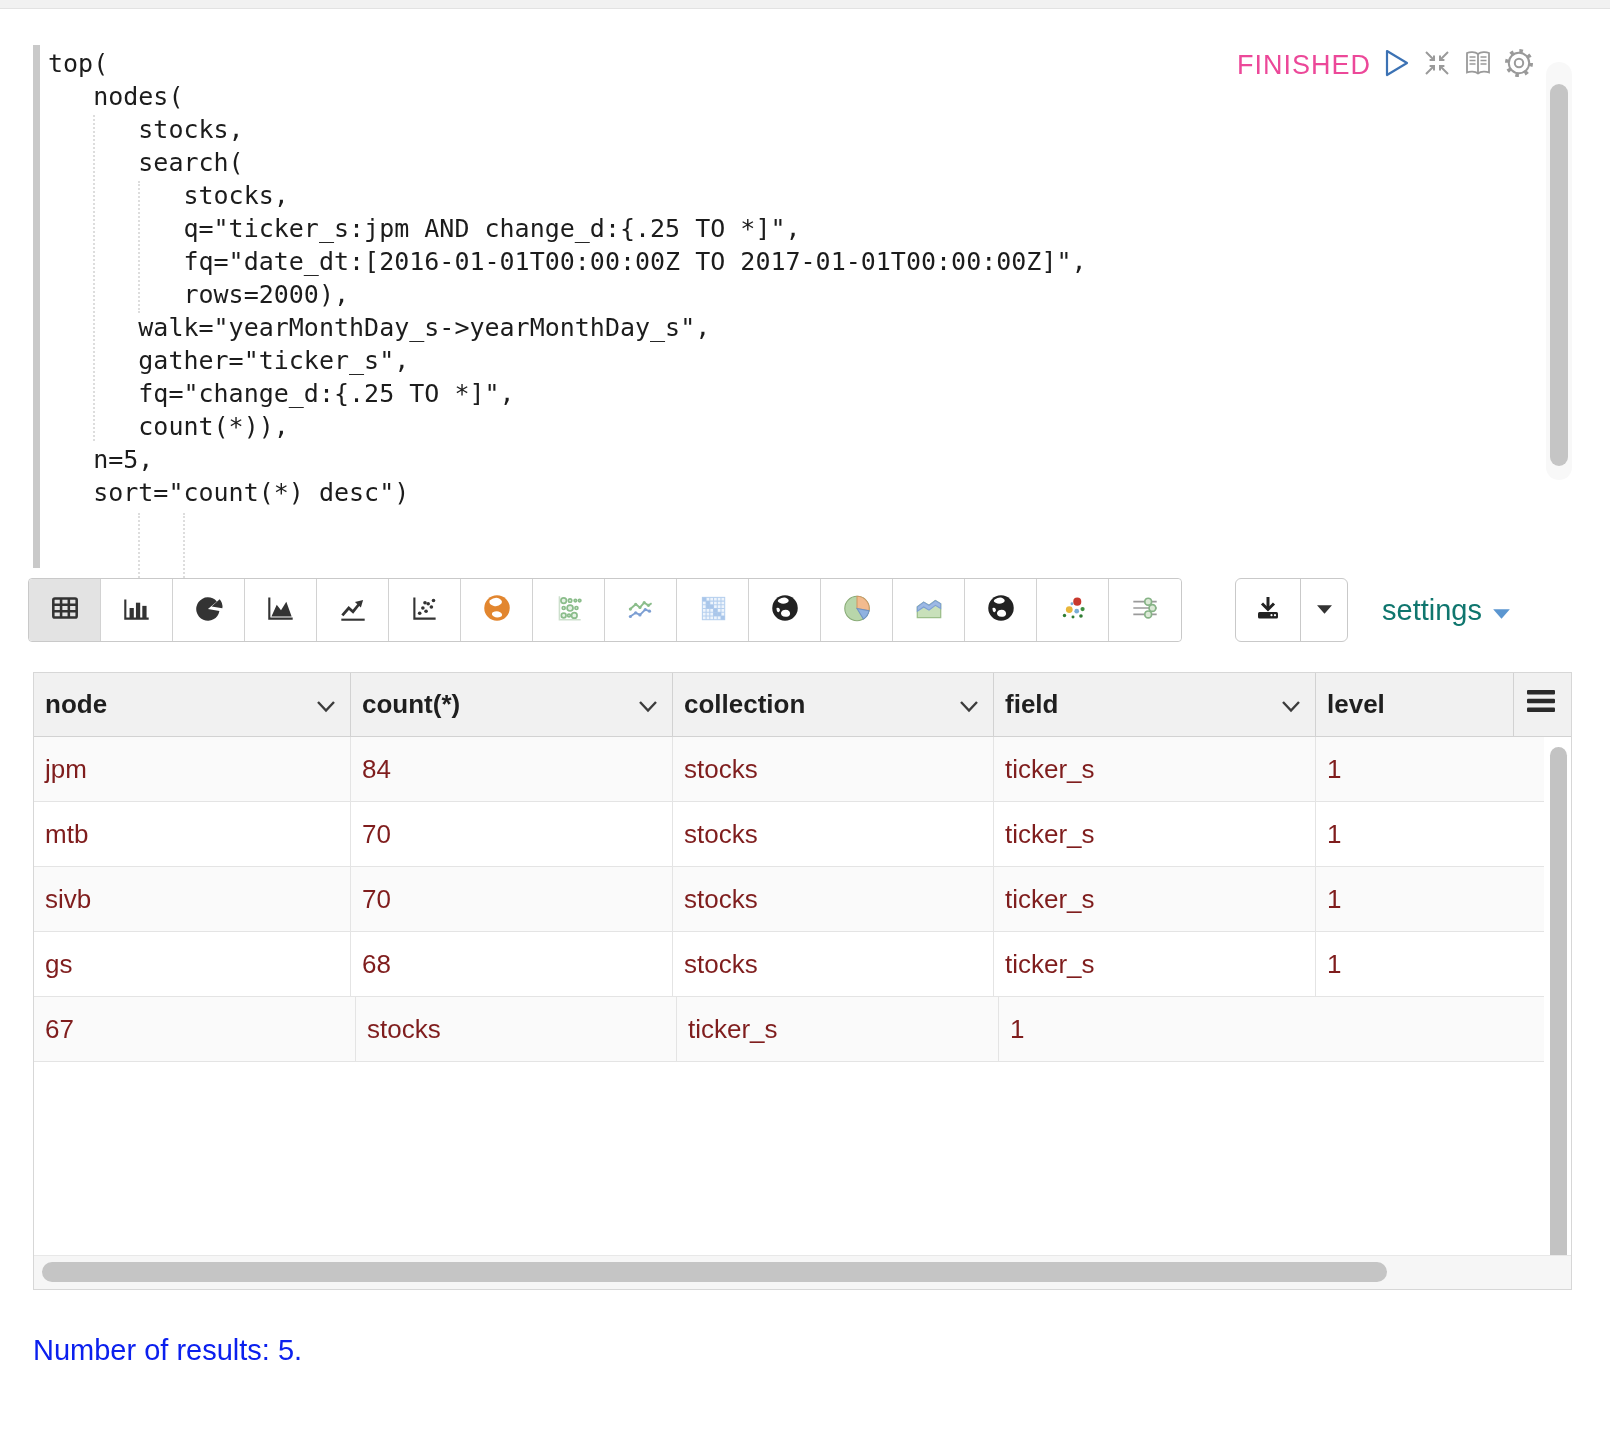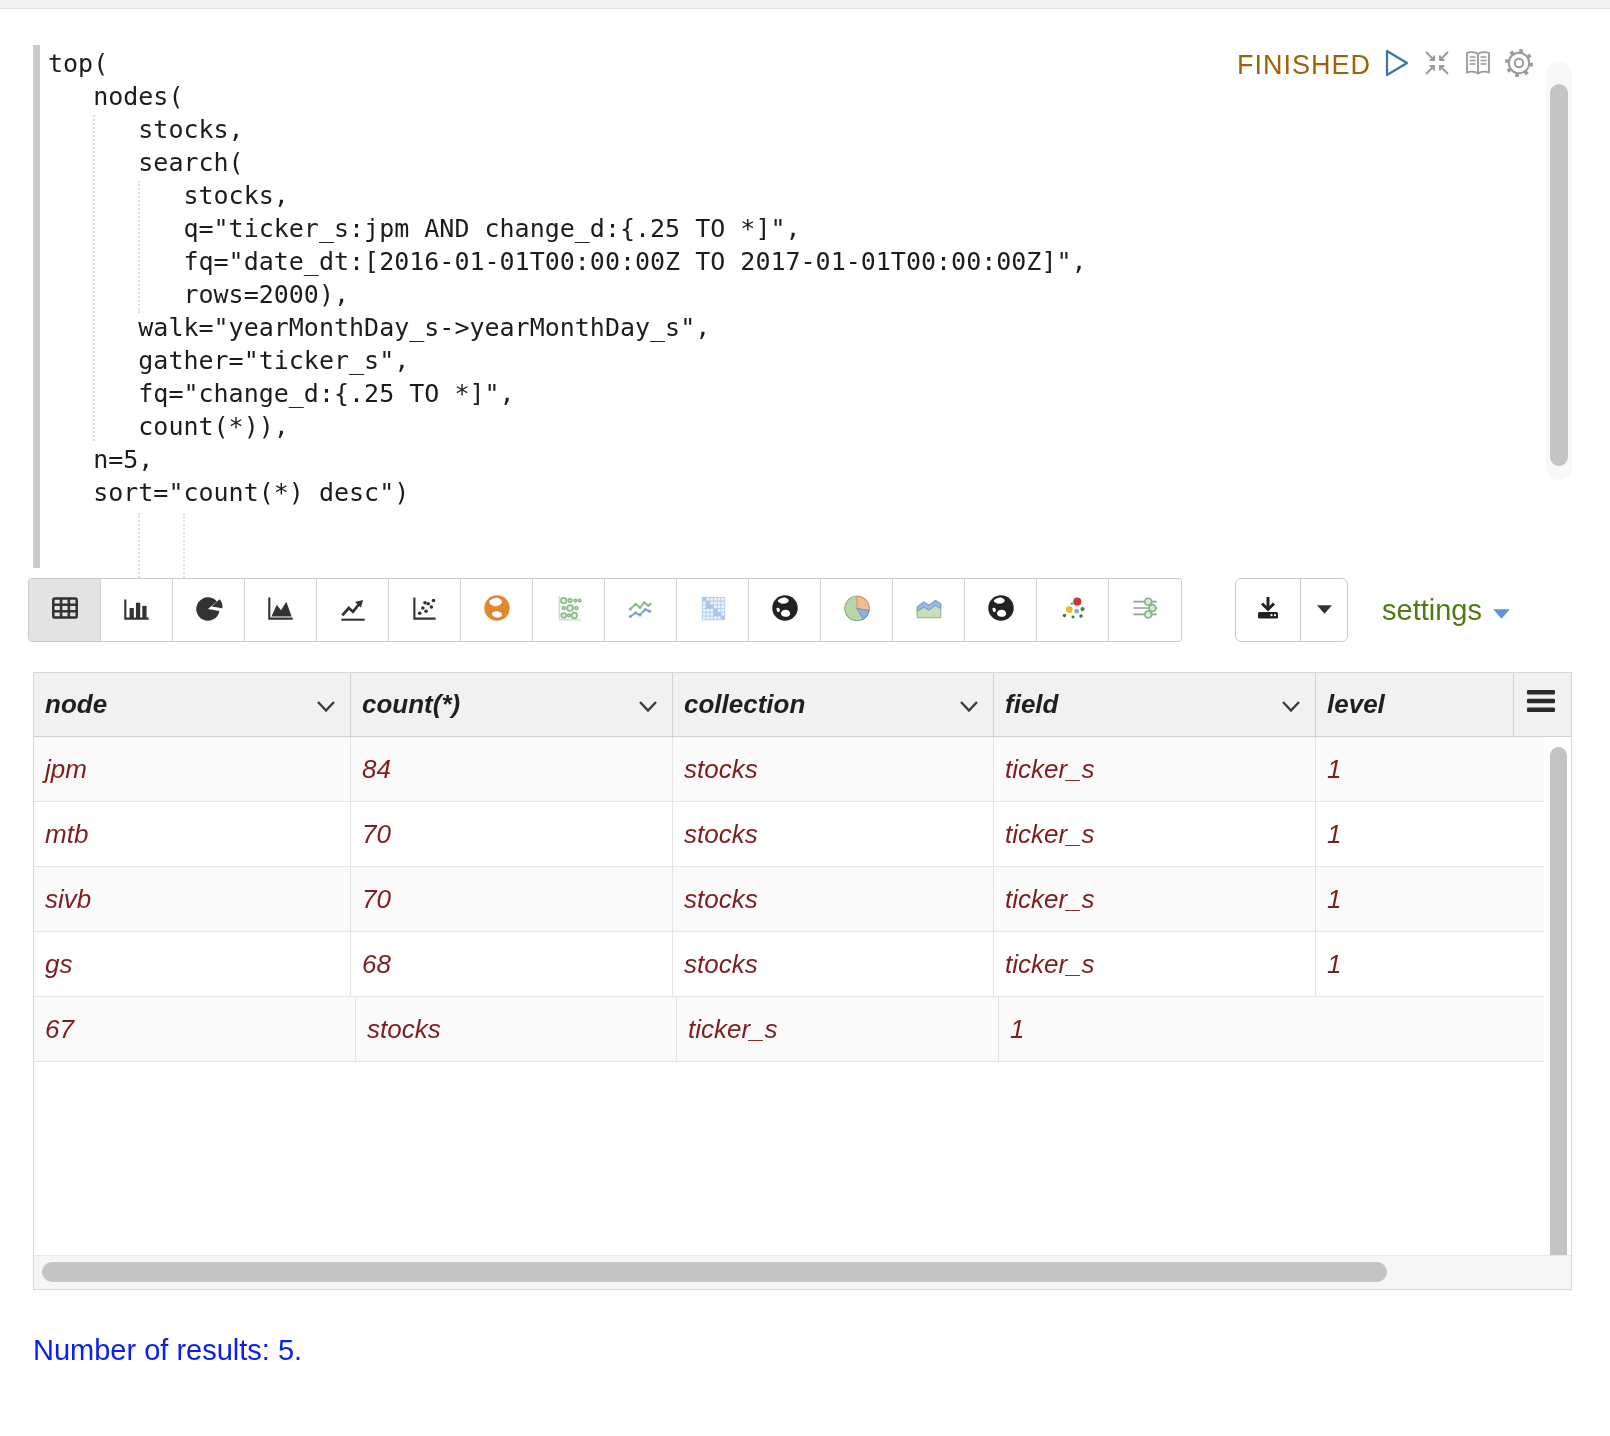"FINISHED" .status-text { color: #a16207 -> #ec4899 }
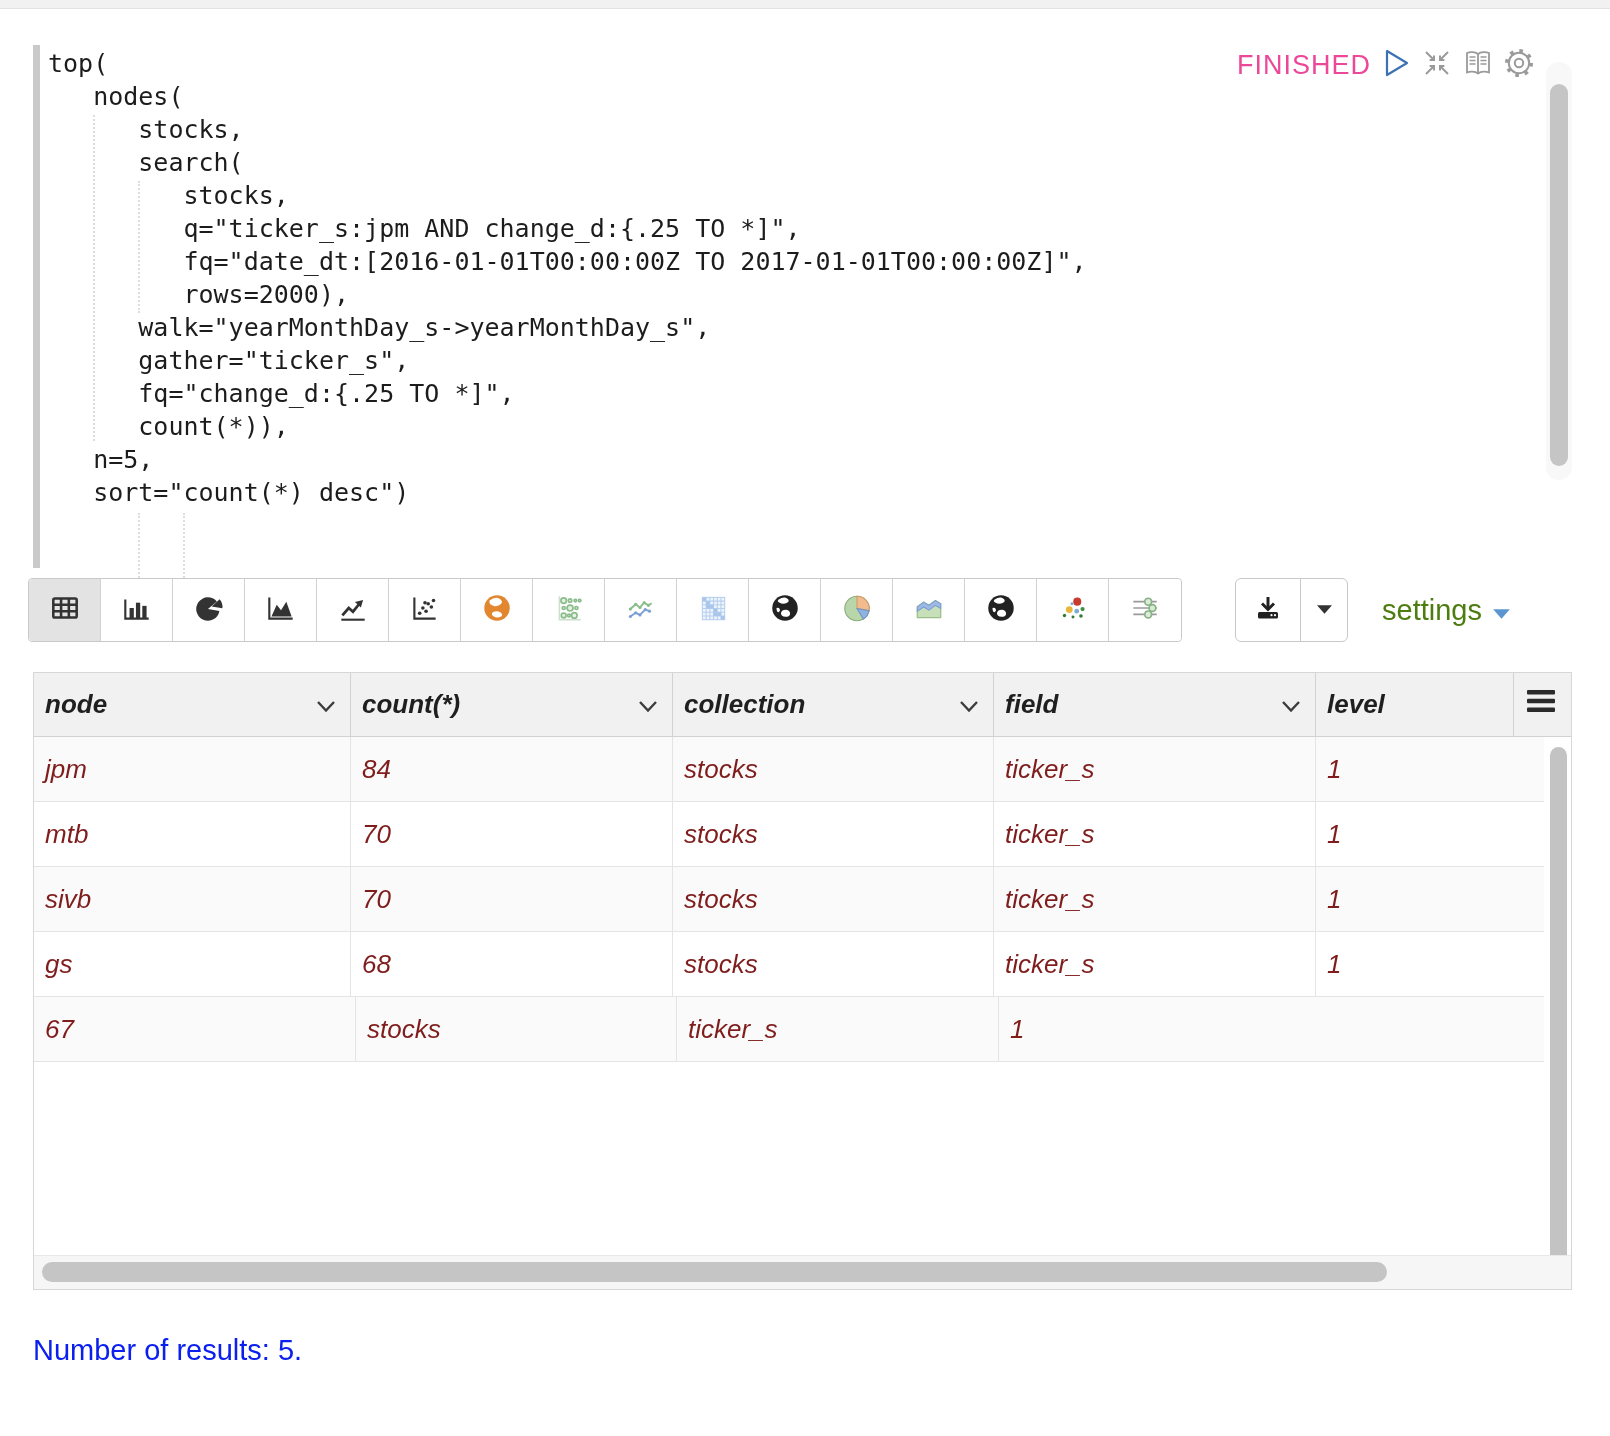"settings" .settings-link { color: #4d7c0f -> #0f766e }
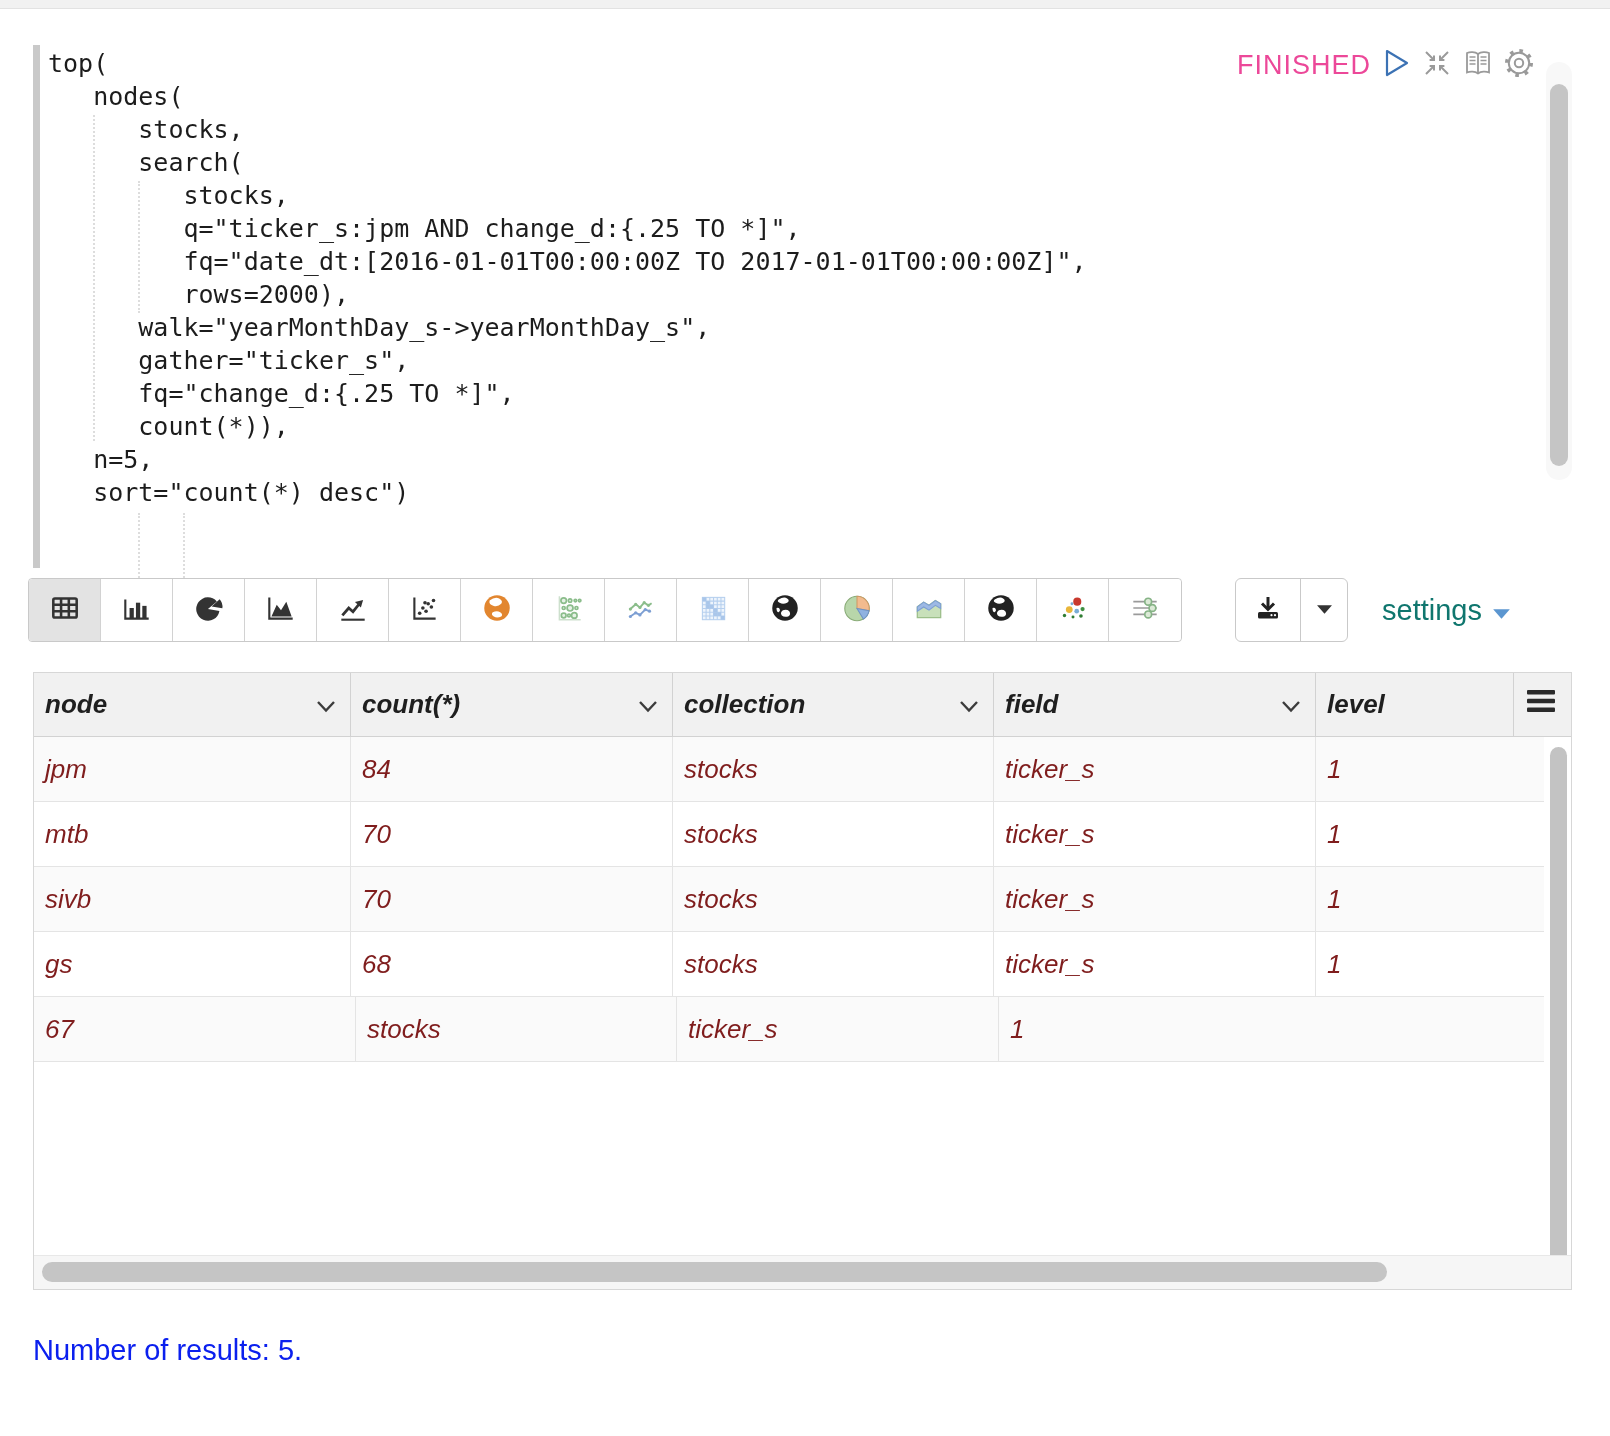"node" .result { font-style: italic -> none }
